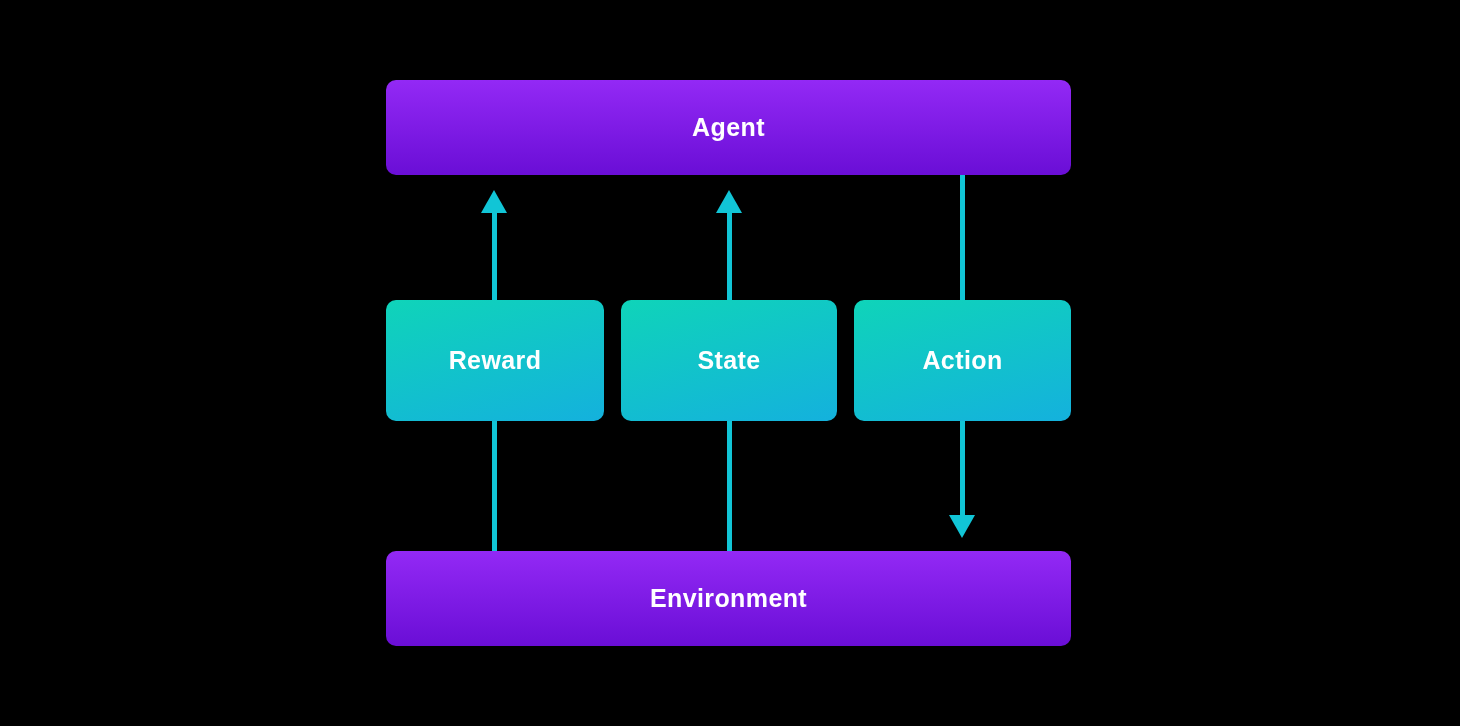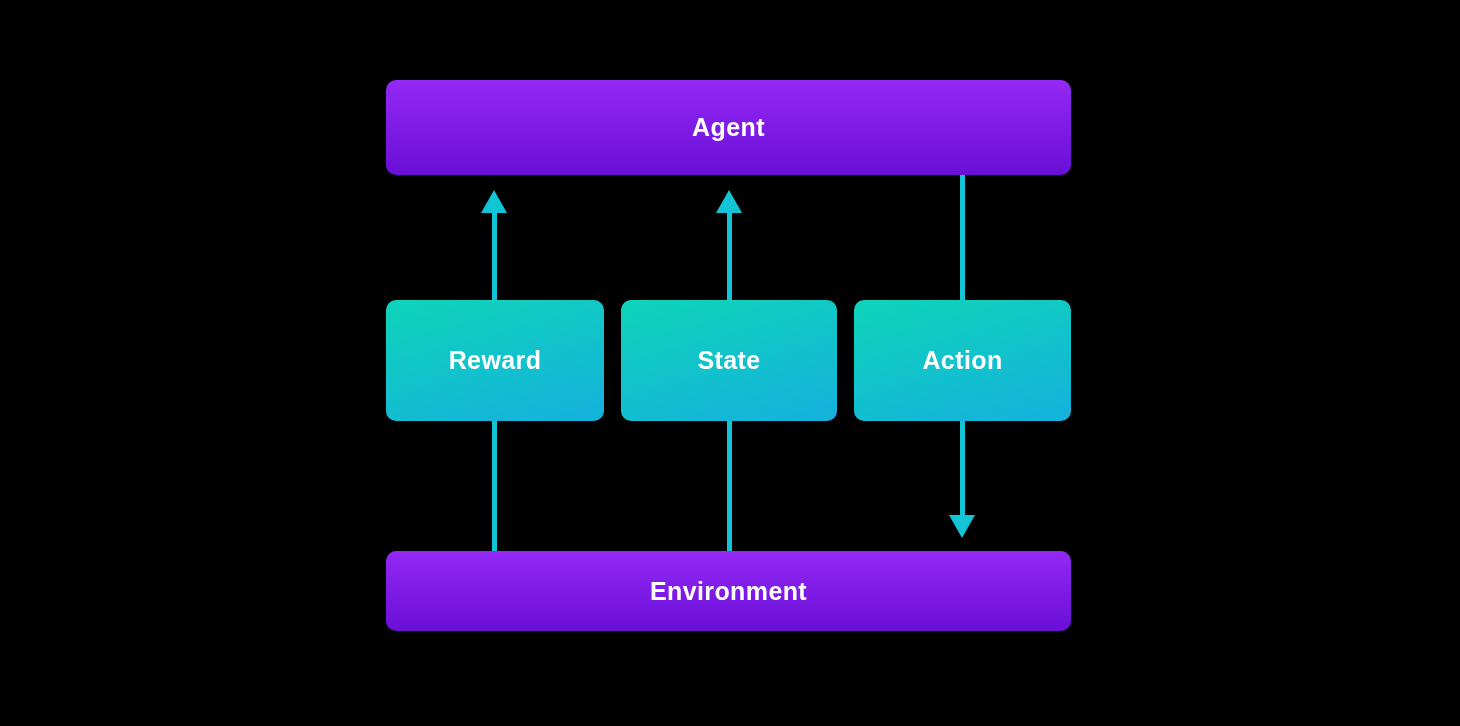"Environment" .node-environment { height: 80px -> 95px }
